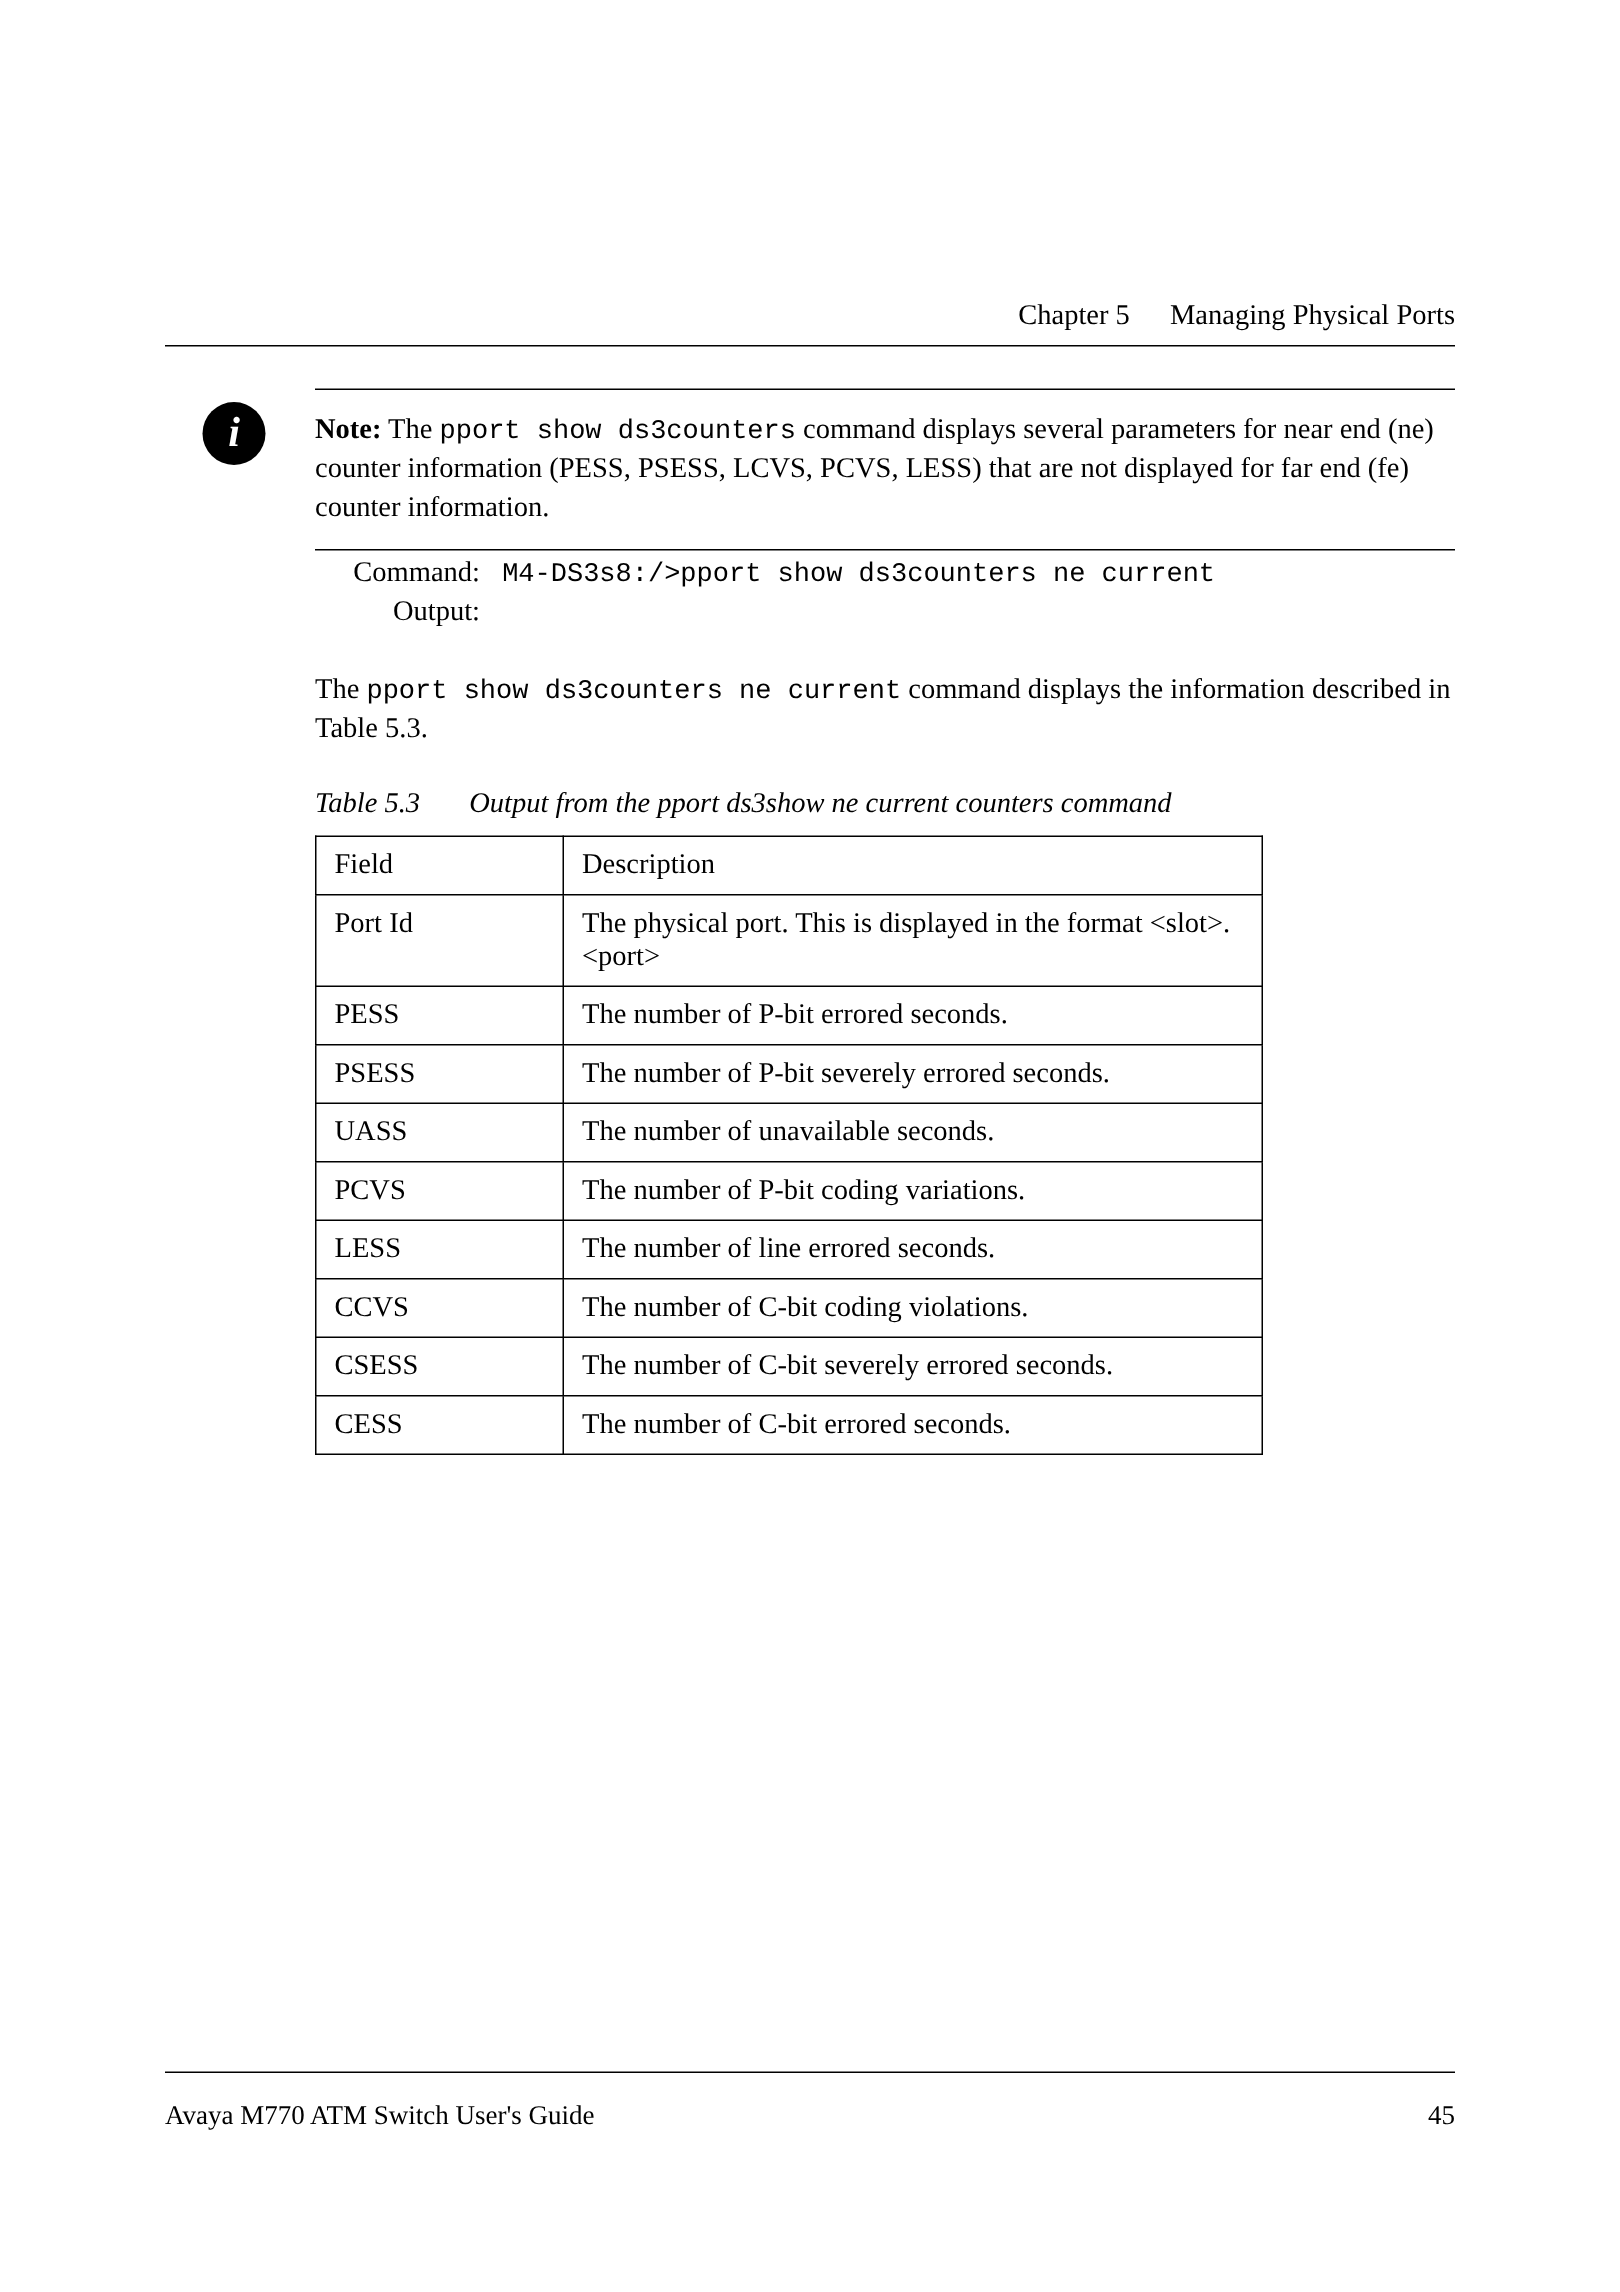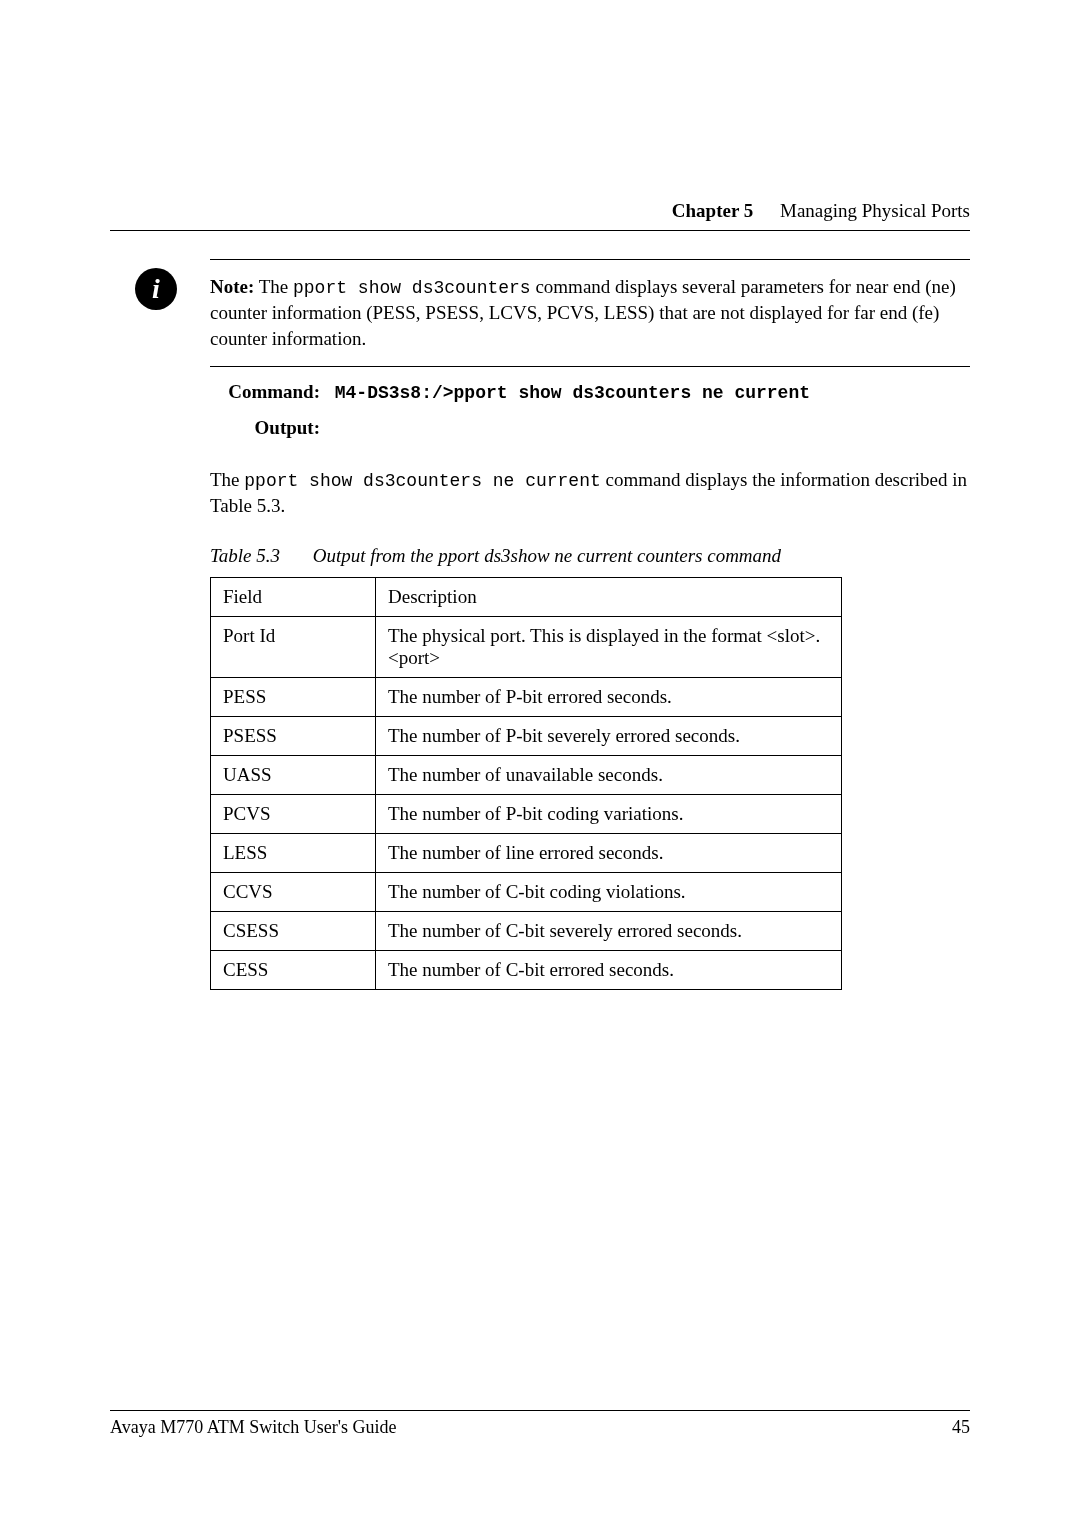"Chapter 5" .header-line .chapnum { font-weight: bold -> none }
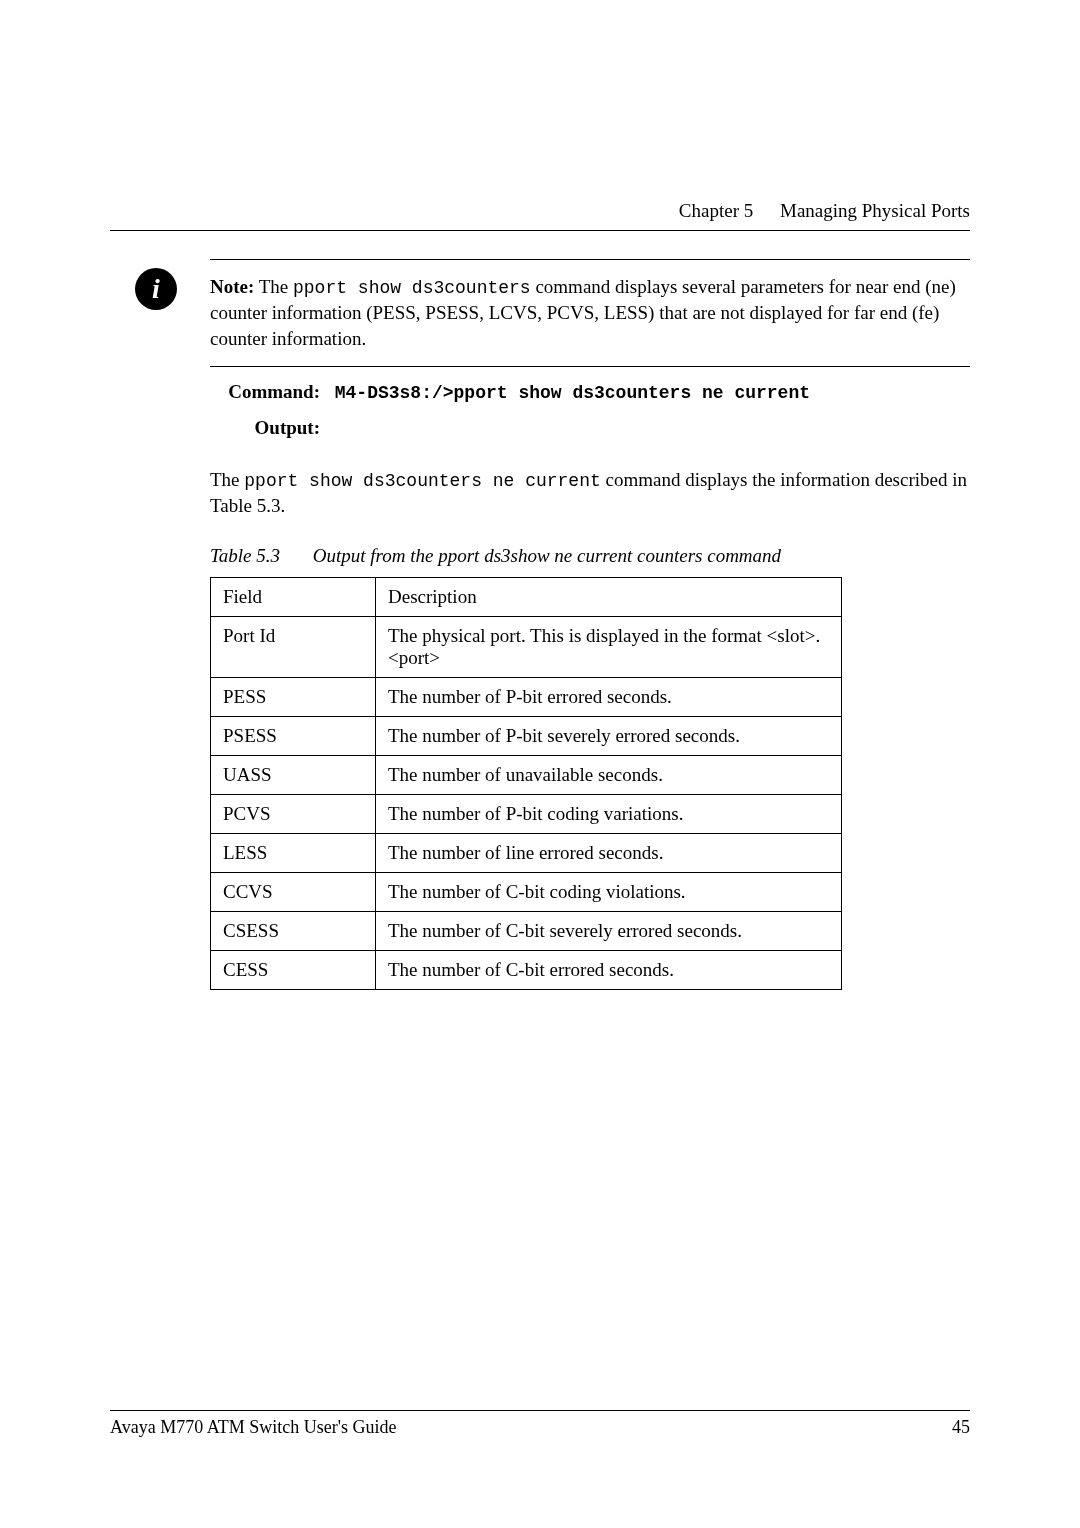"Command: M4-DS3s8:/>pport show" .cmdout { font-weight: bold -> none; margin-top: 14px -> 4px }
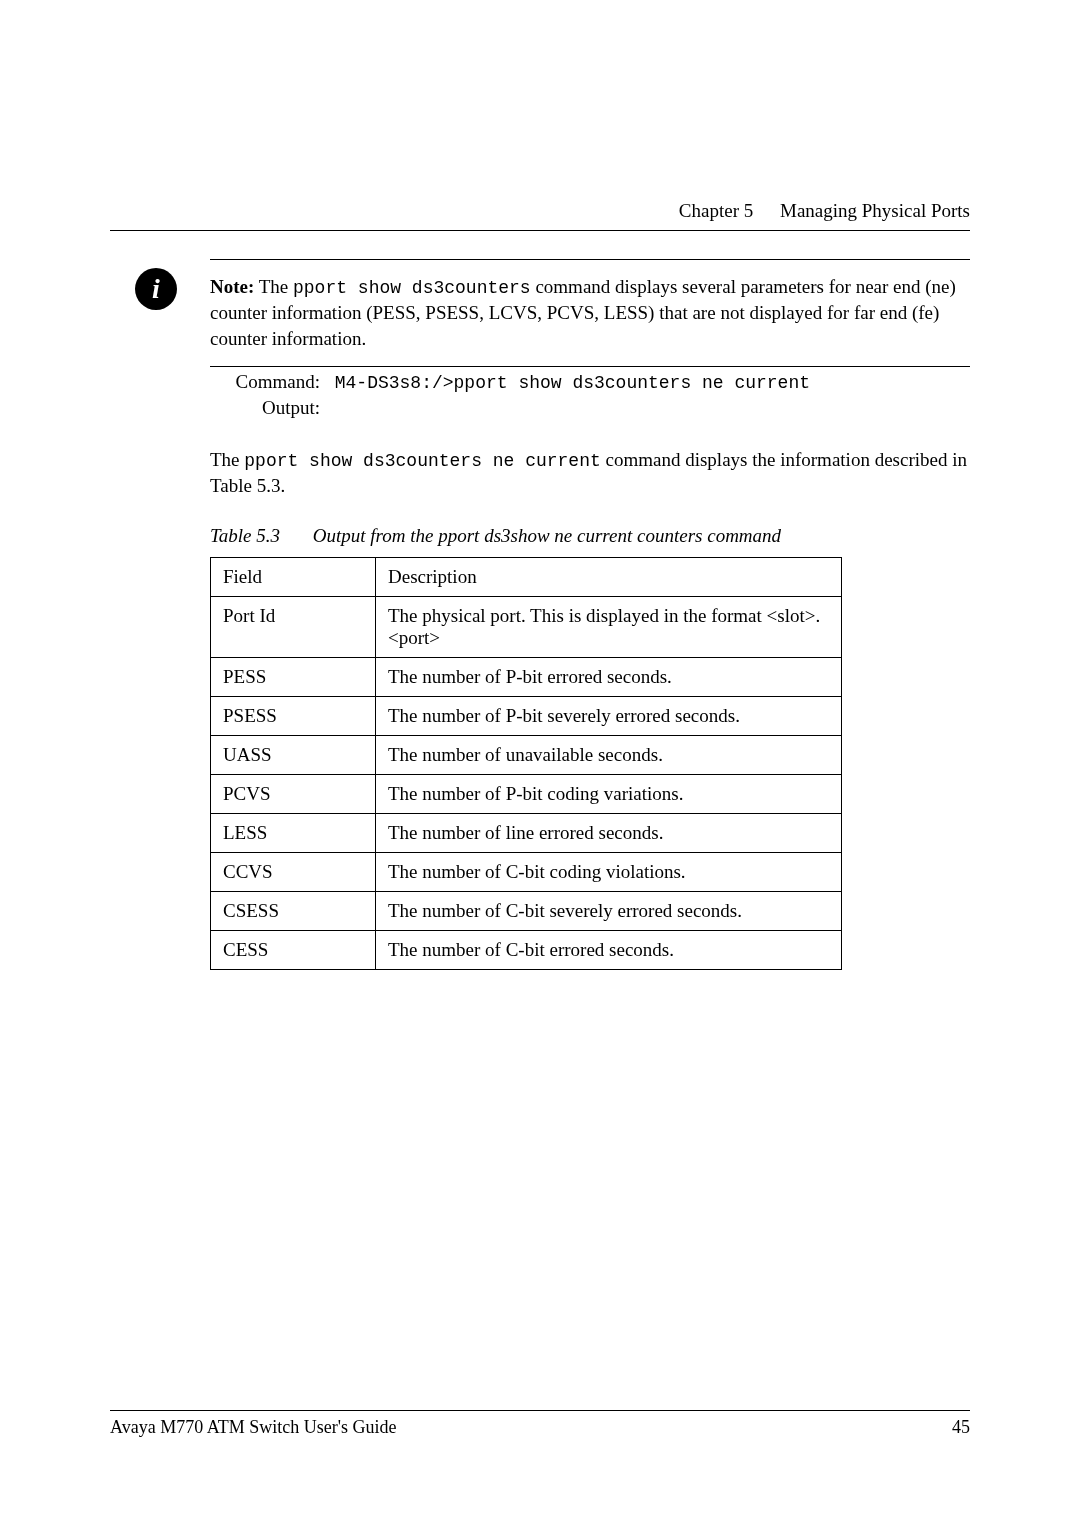"Avaya M770 ATM Switch User's" .footer { bottom: 90px -> 107px; padding-top: 6px -> 18px }
